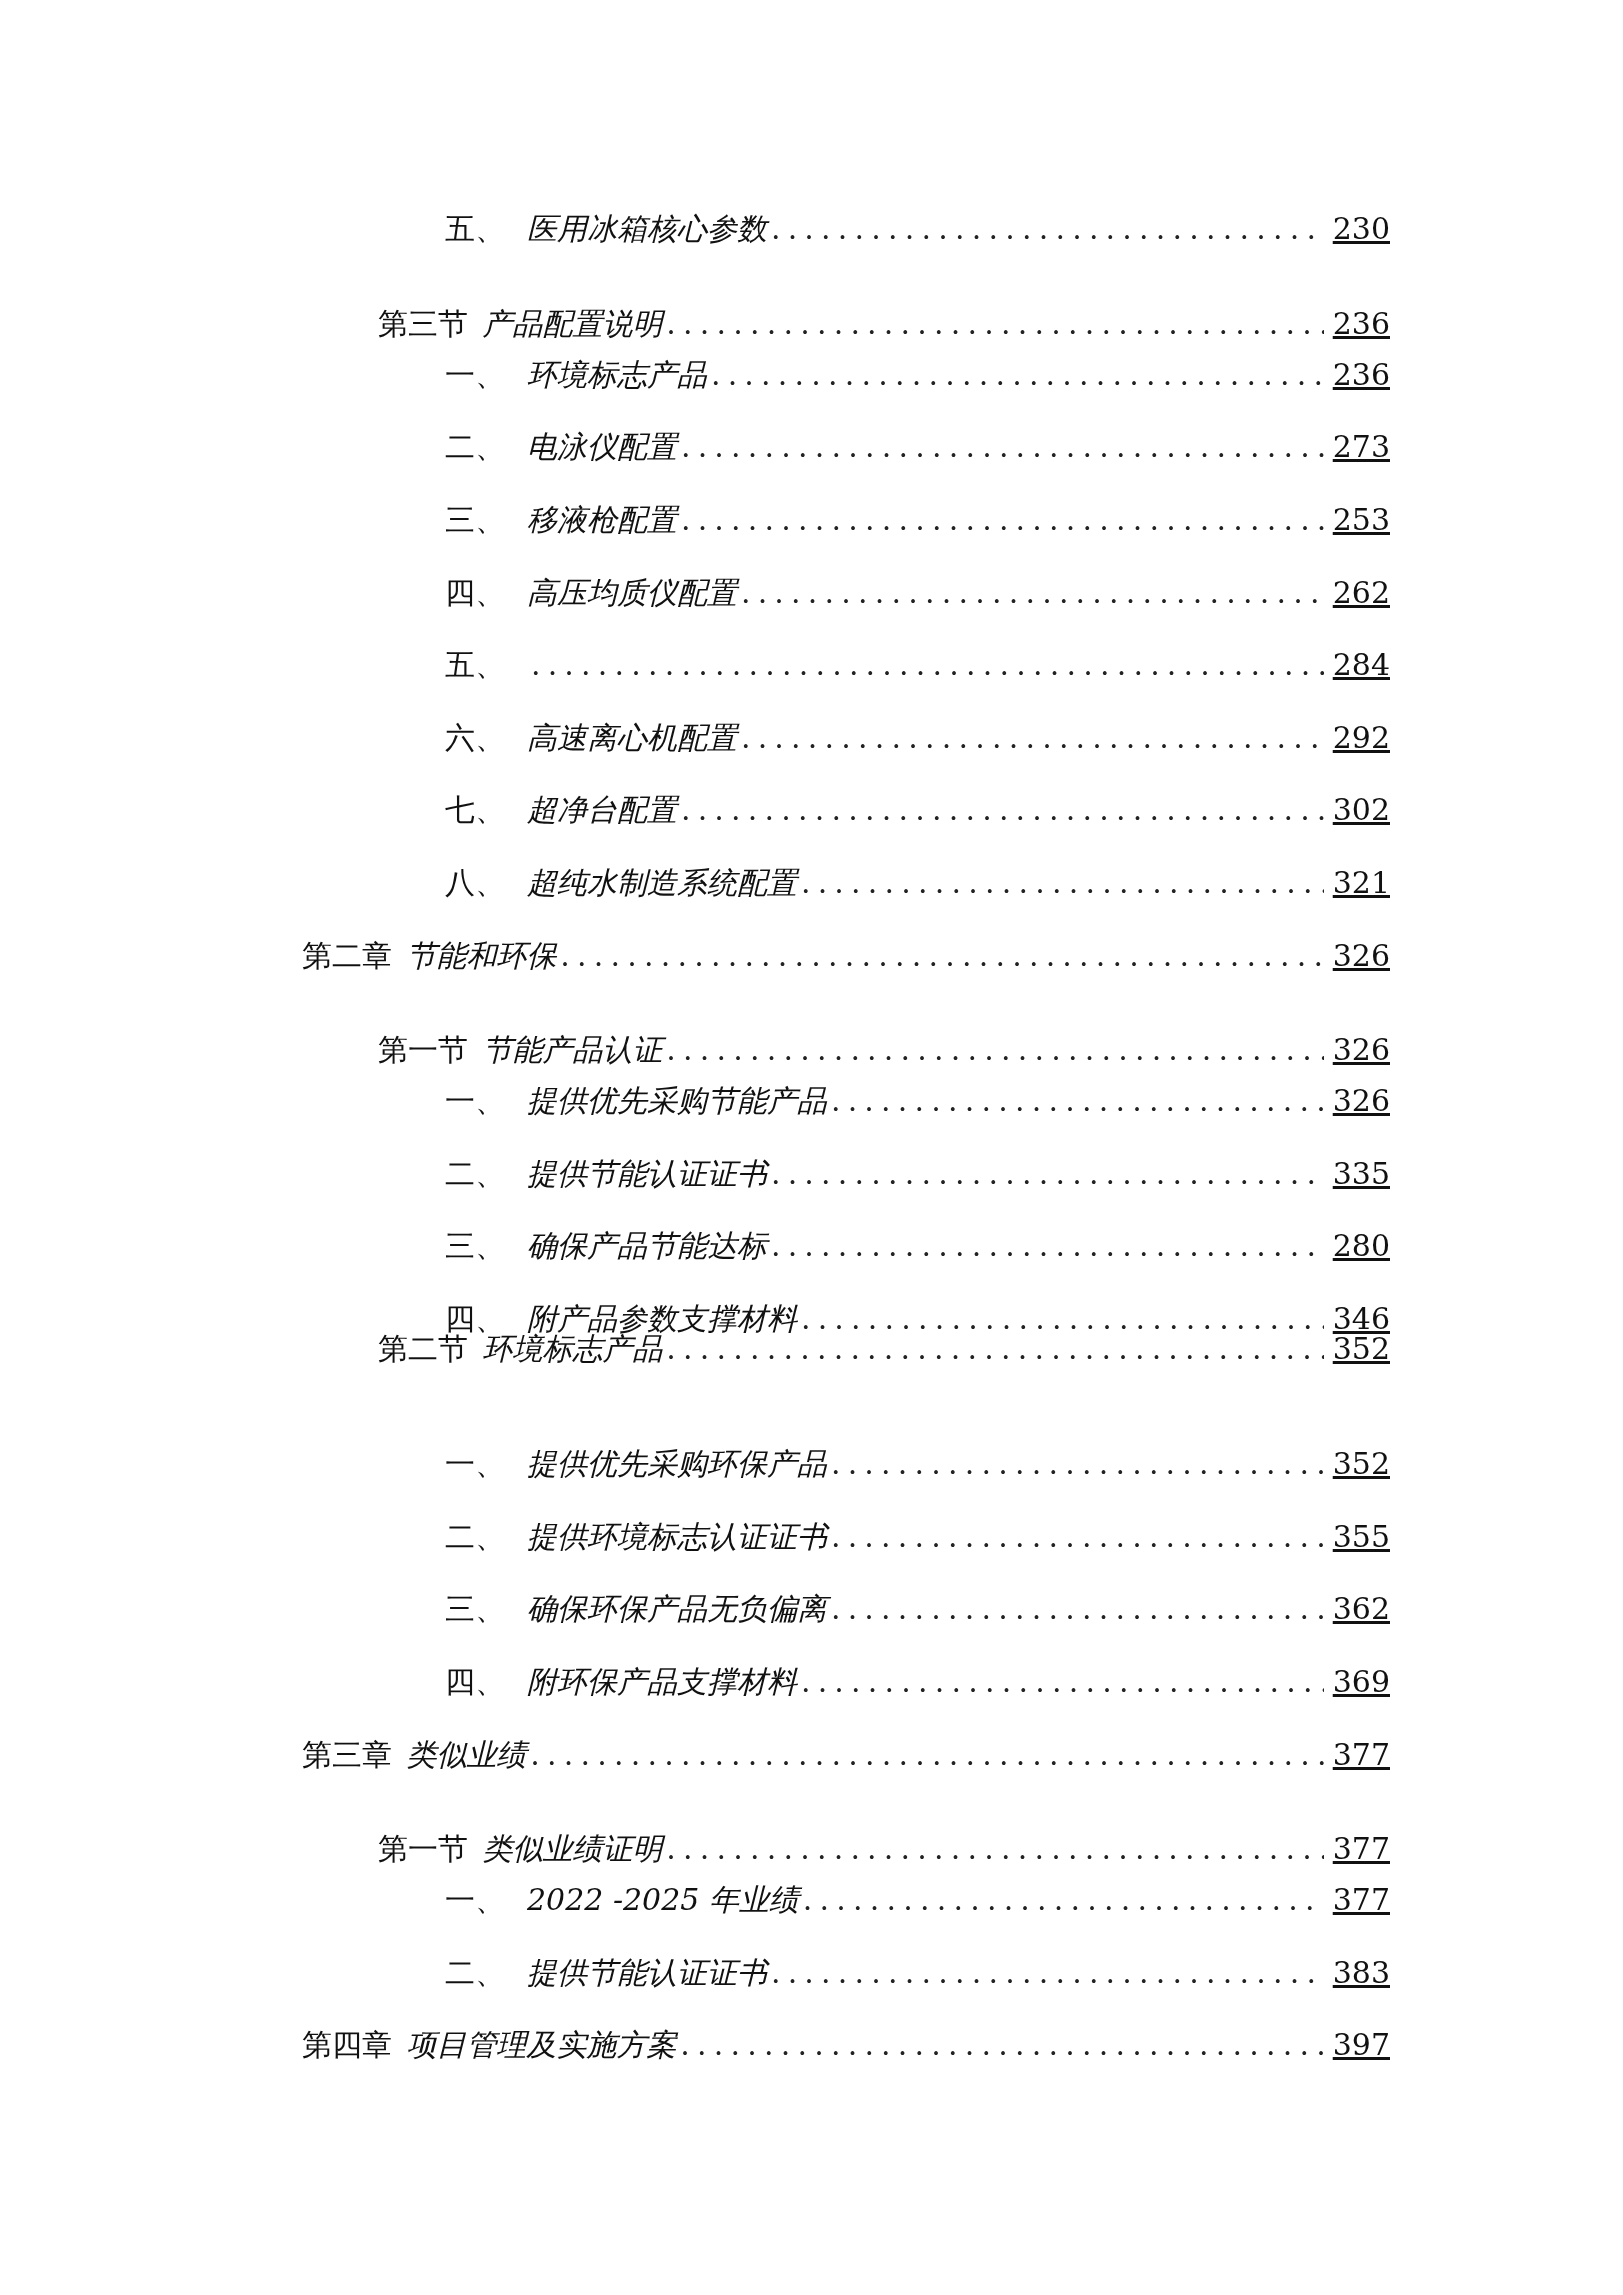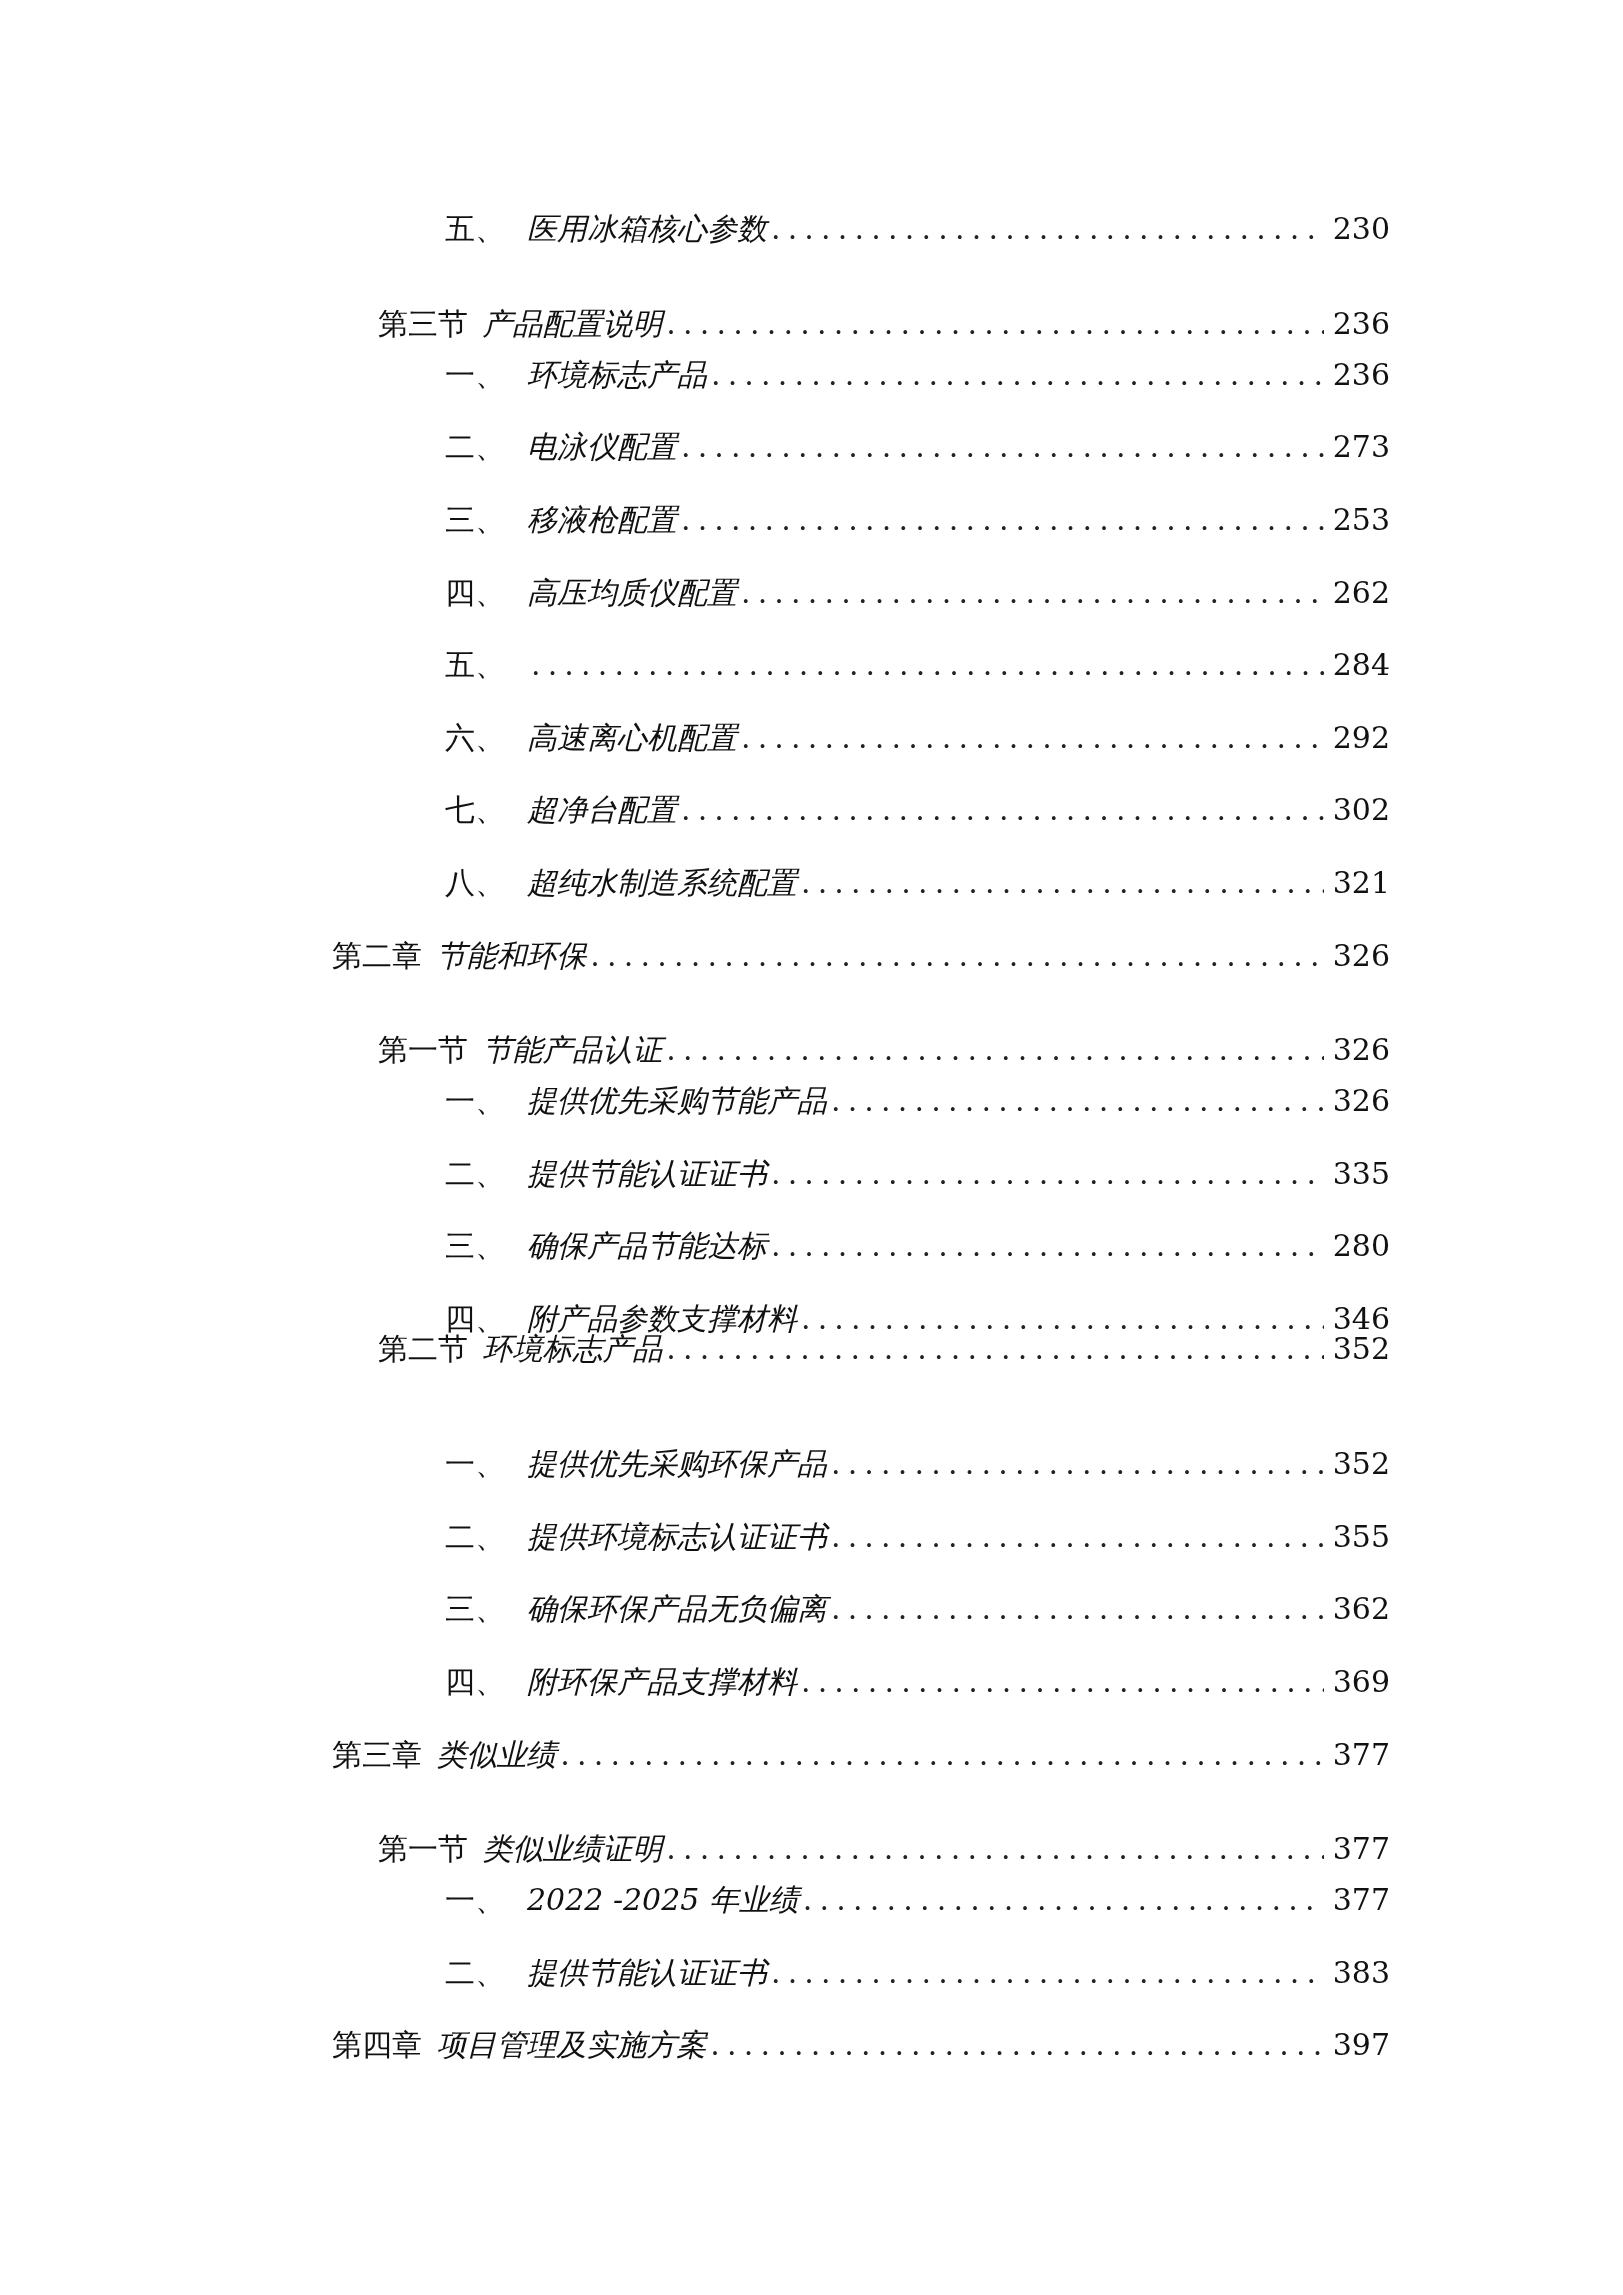"230" .page { text-decoration: none -> underline }
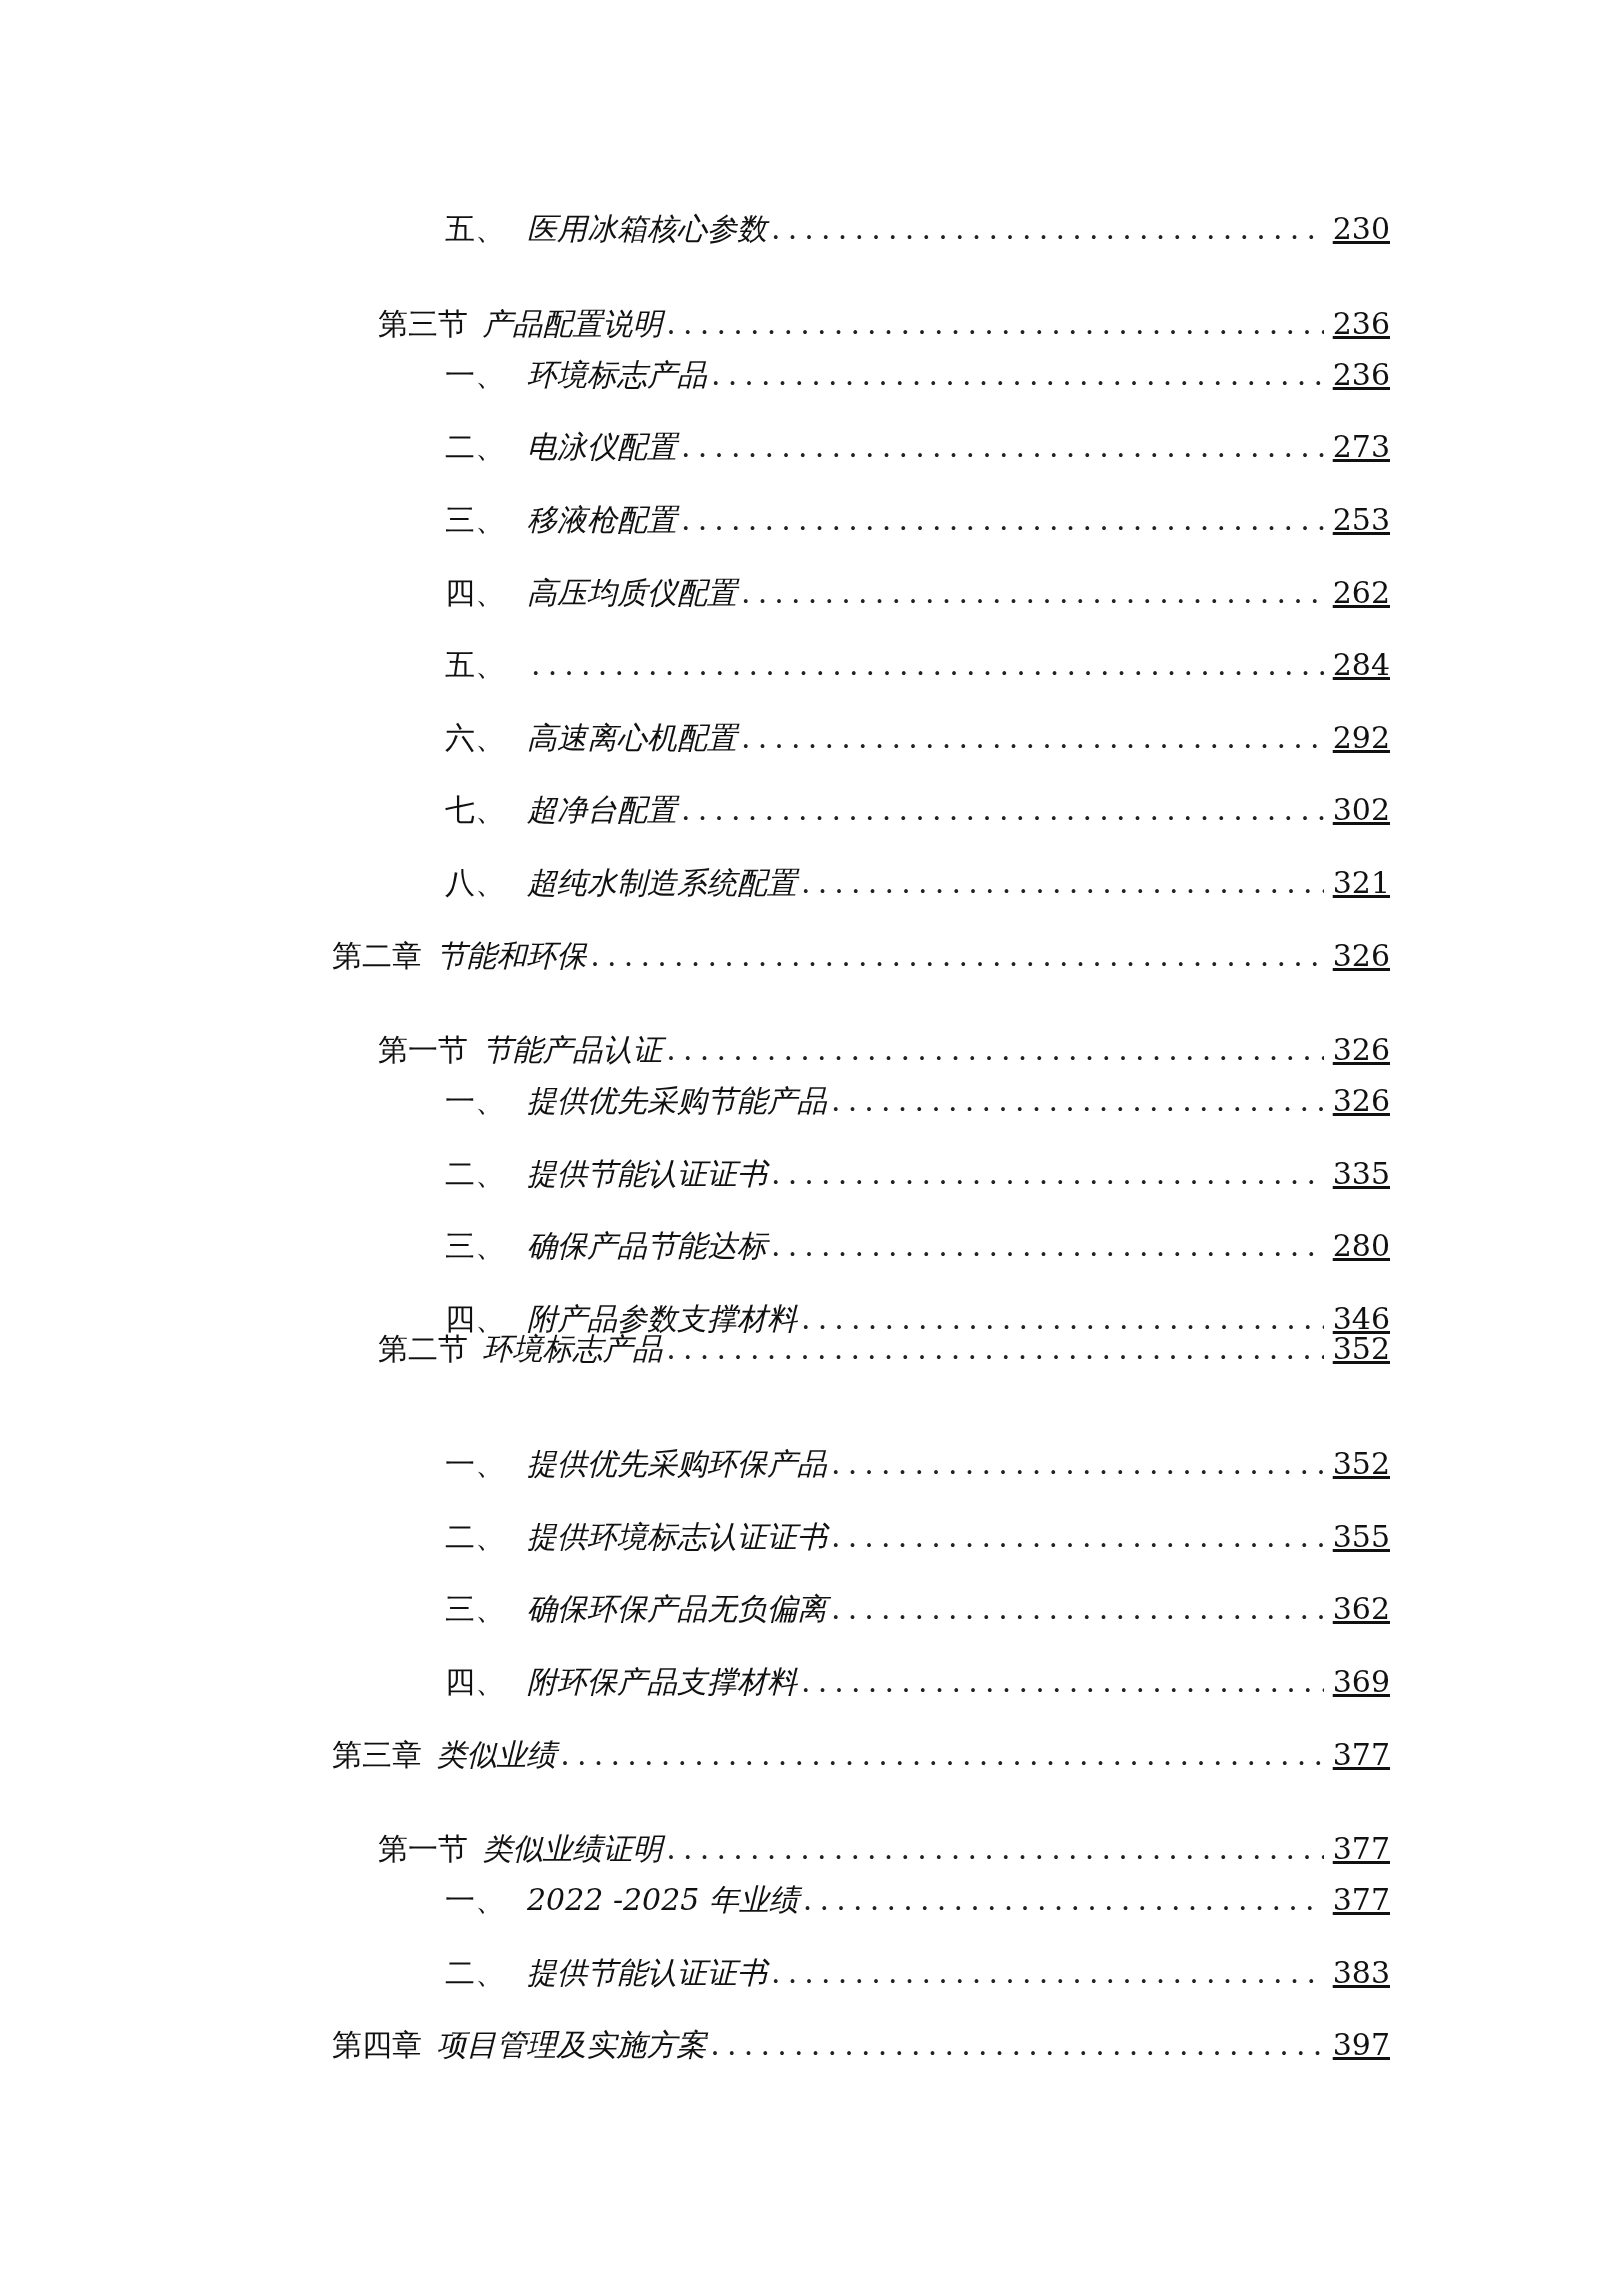"第二章" .lvl1 { left: 332px -> 302px }
